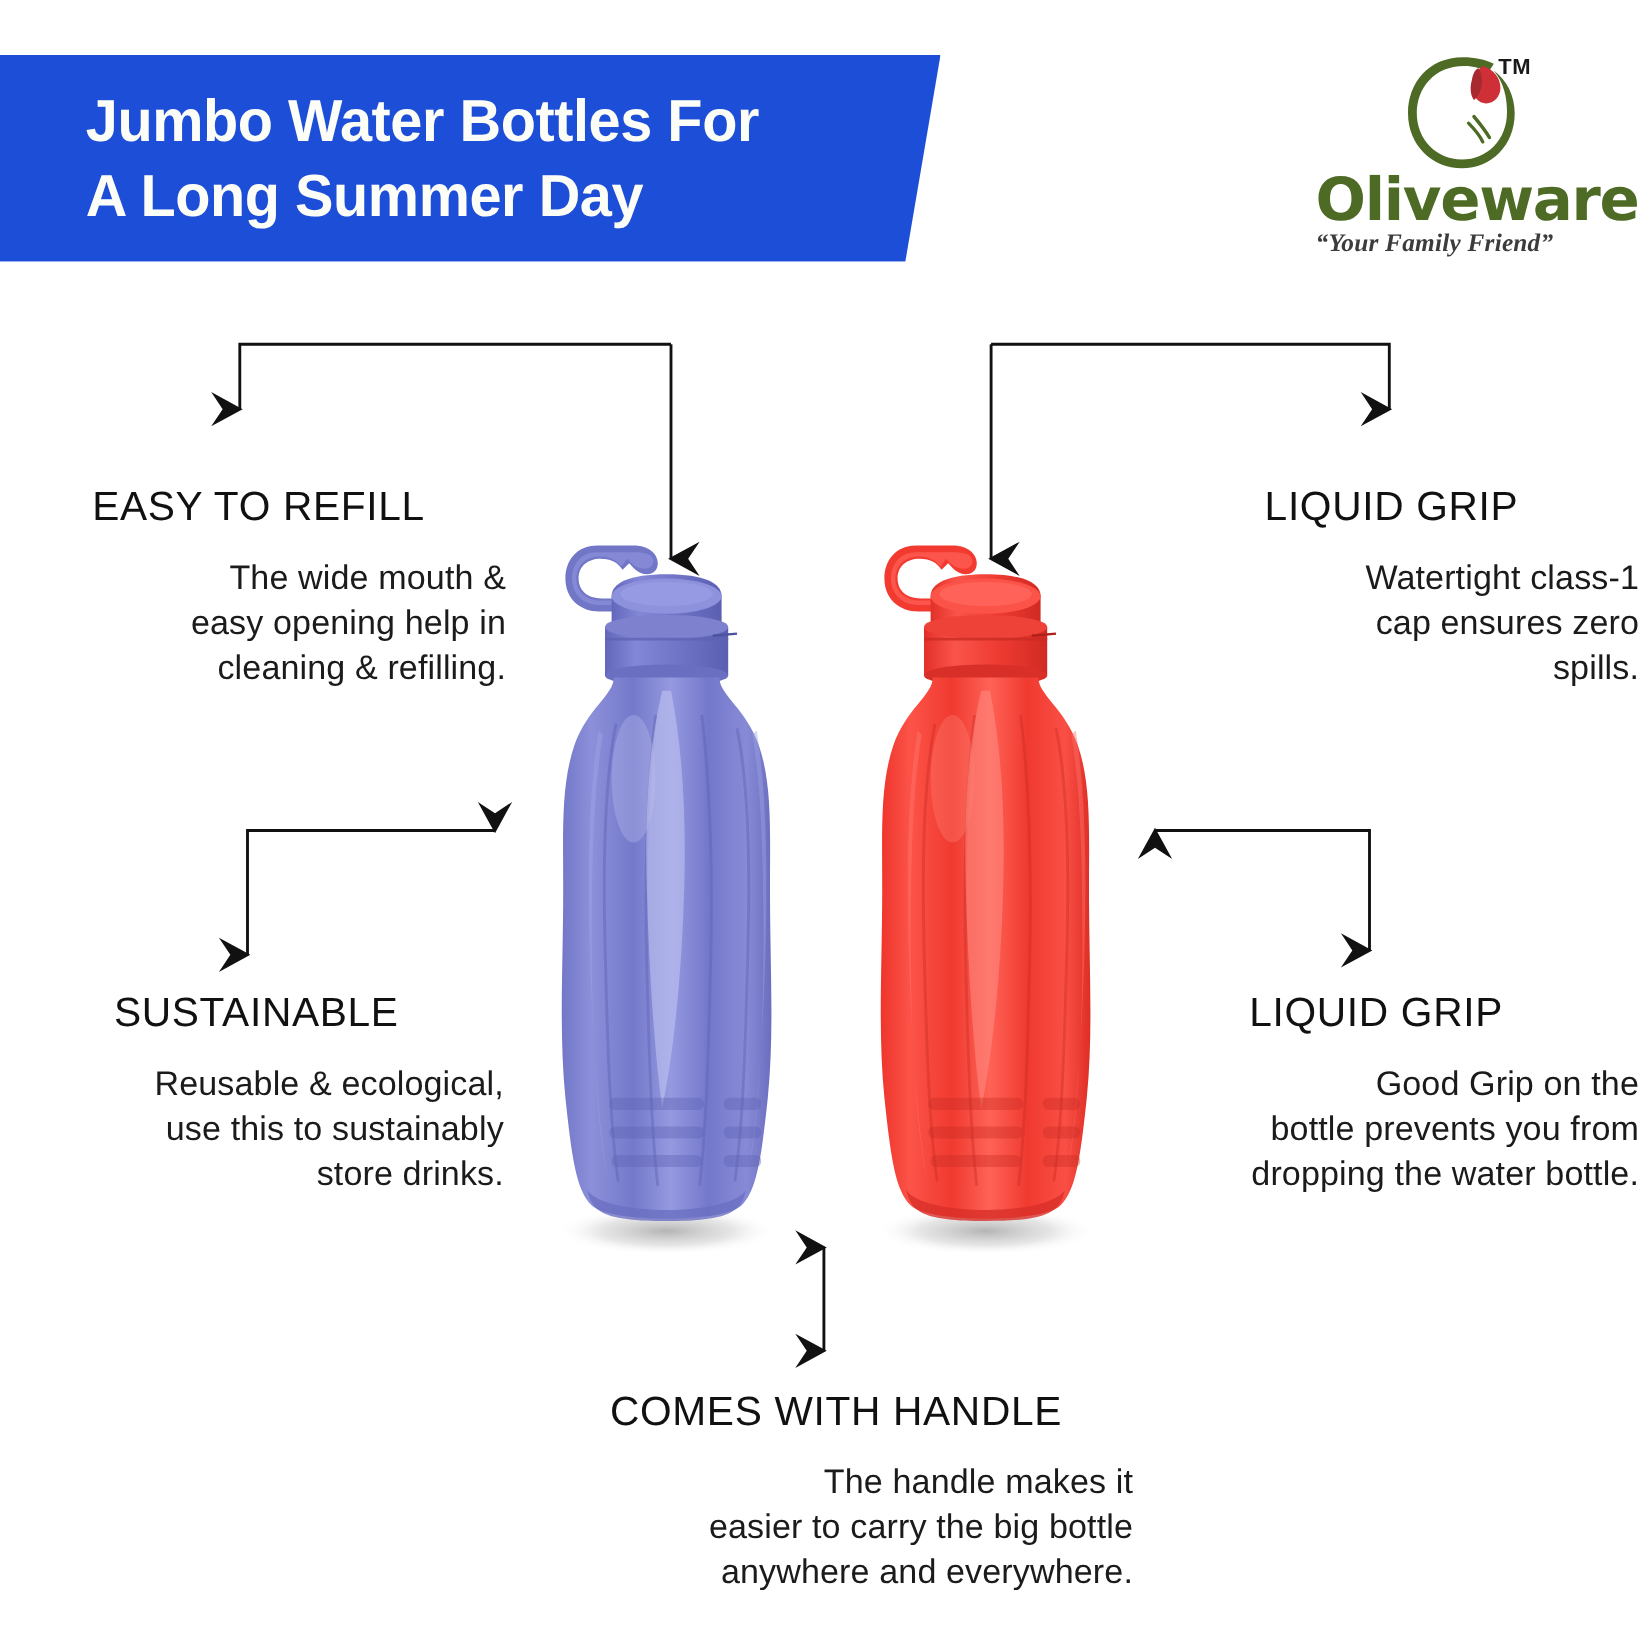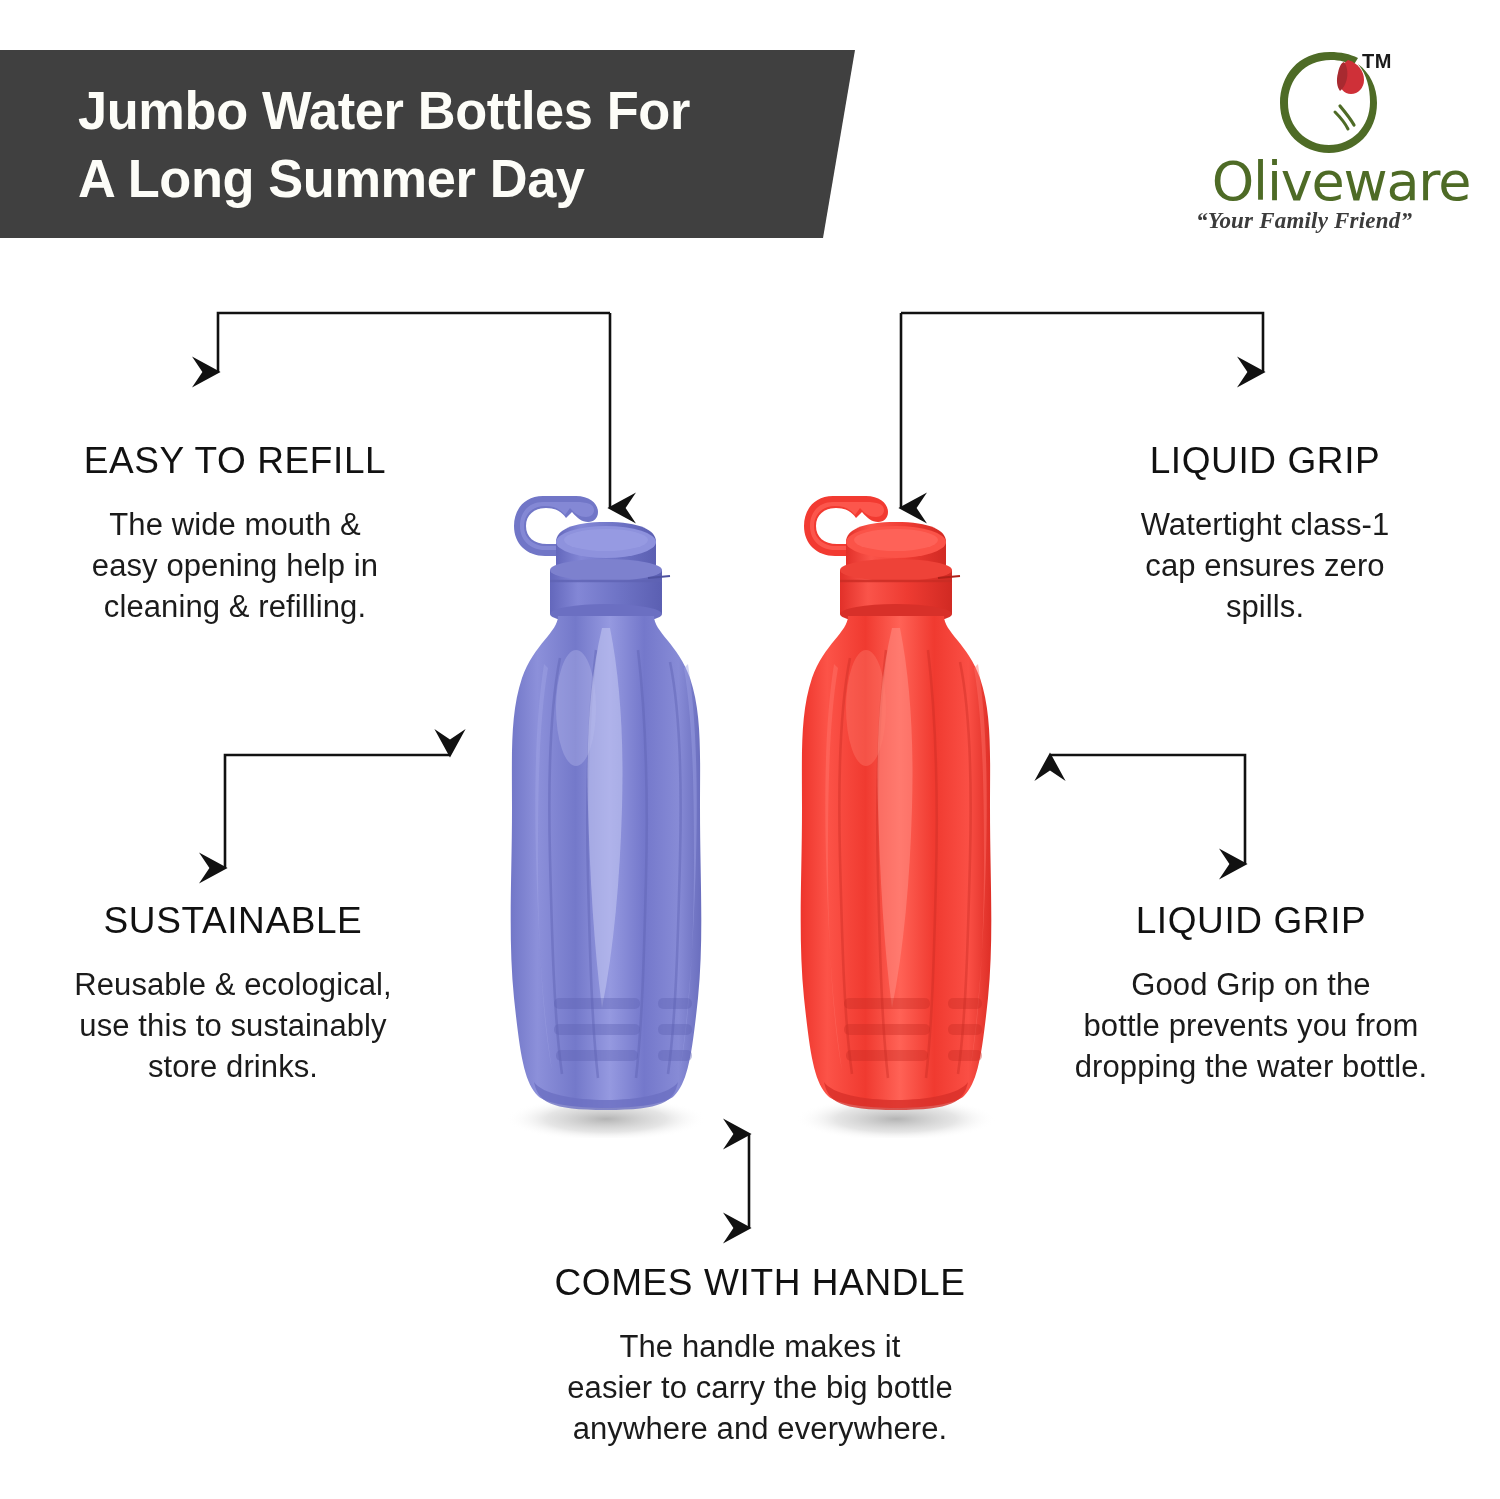"Jumbo Water Bottles For" .banner { background: #404040 -> #1d4ed8 }
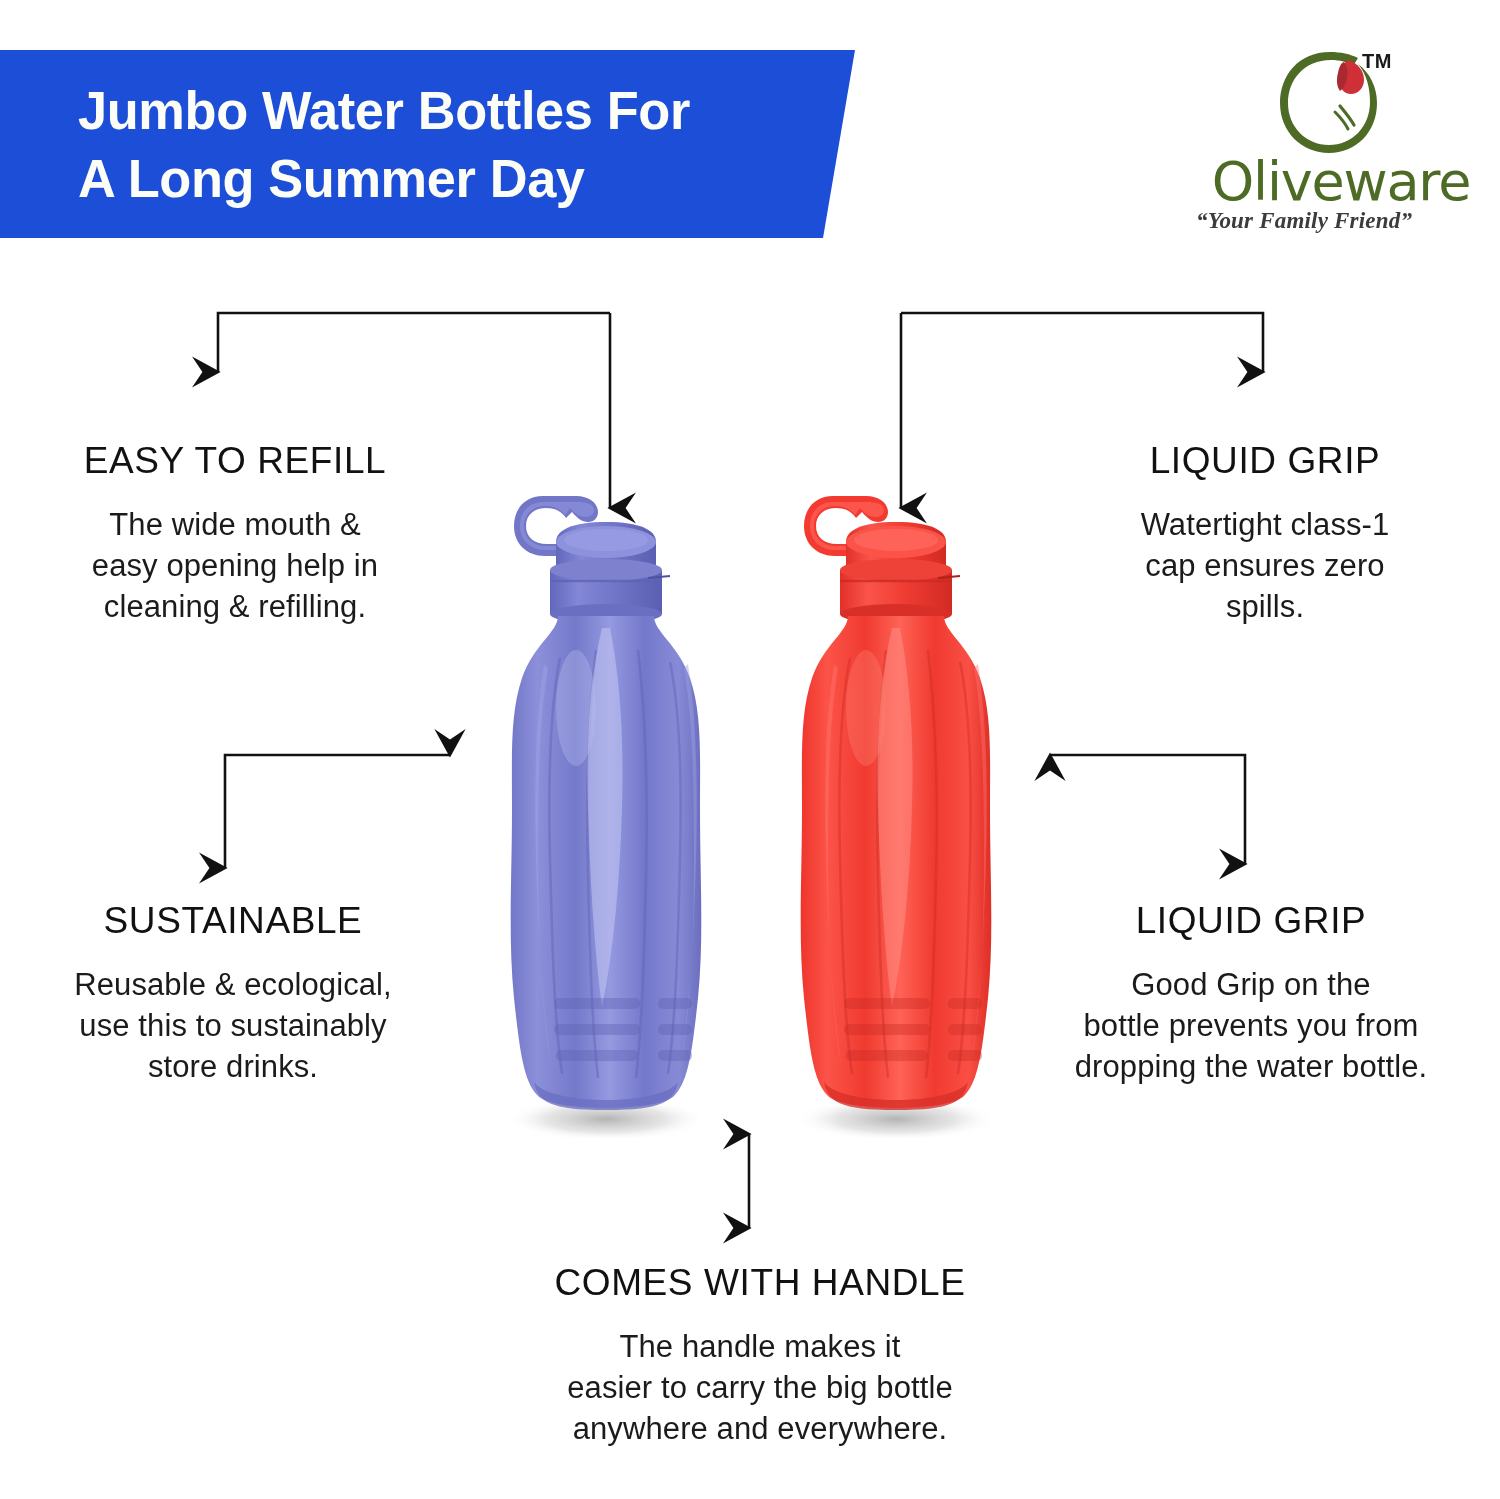"Oliveware" .logo-word { font-weight: normal -> bold }
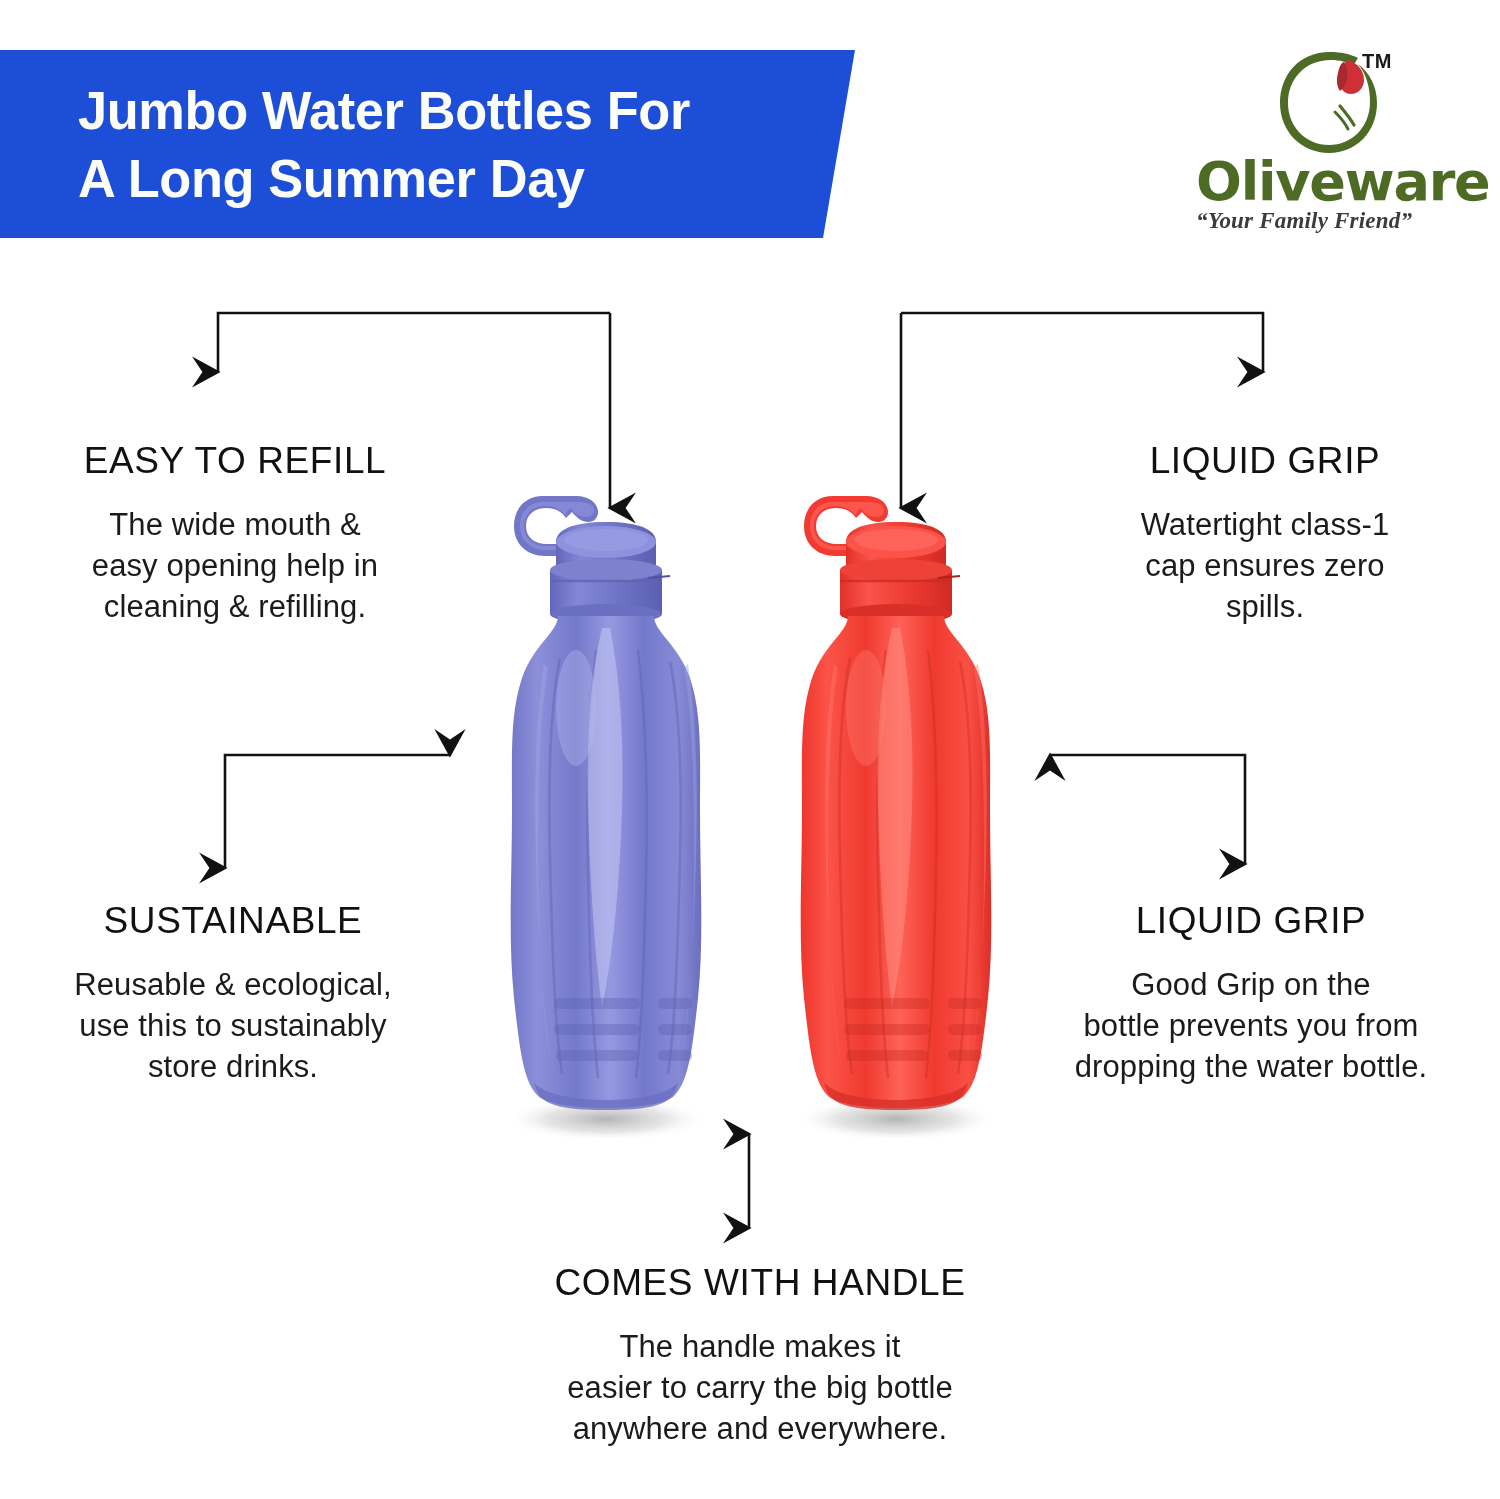"The wide mouth &" .feature .f-body { text-align: none -> right }
